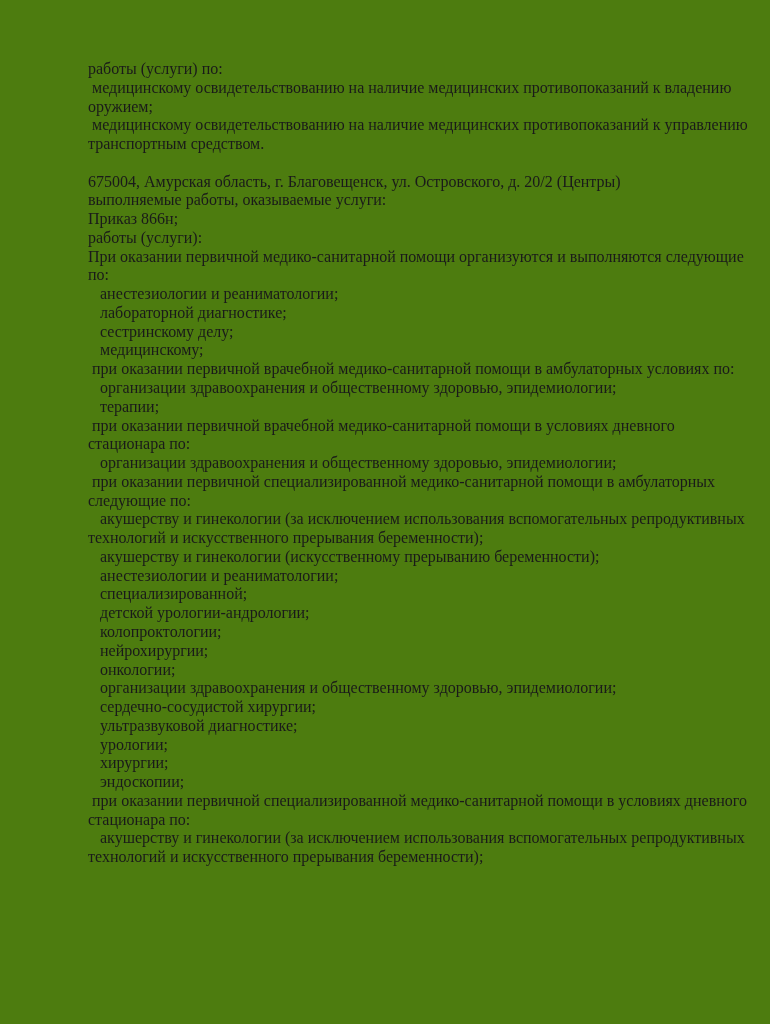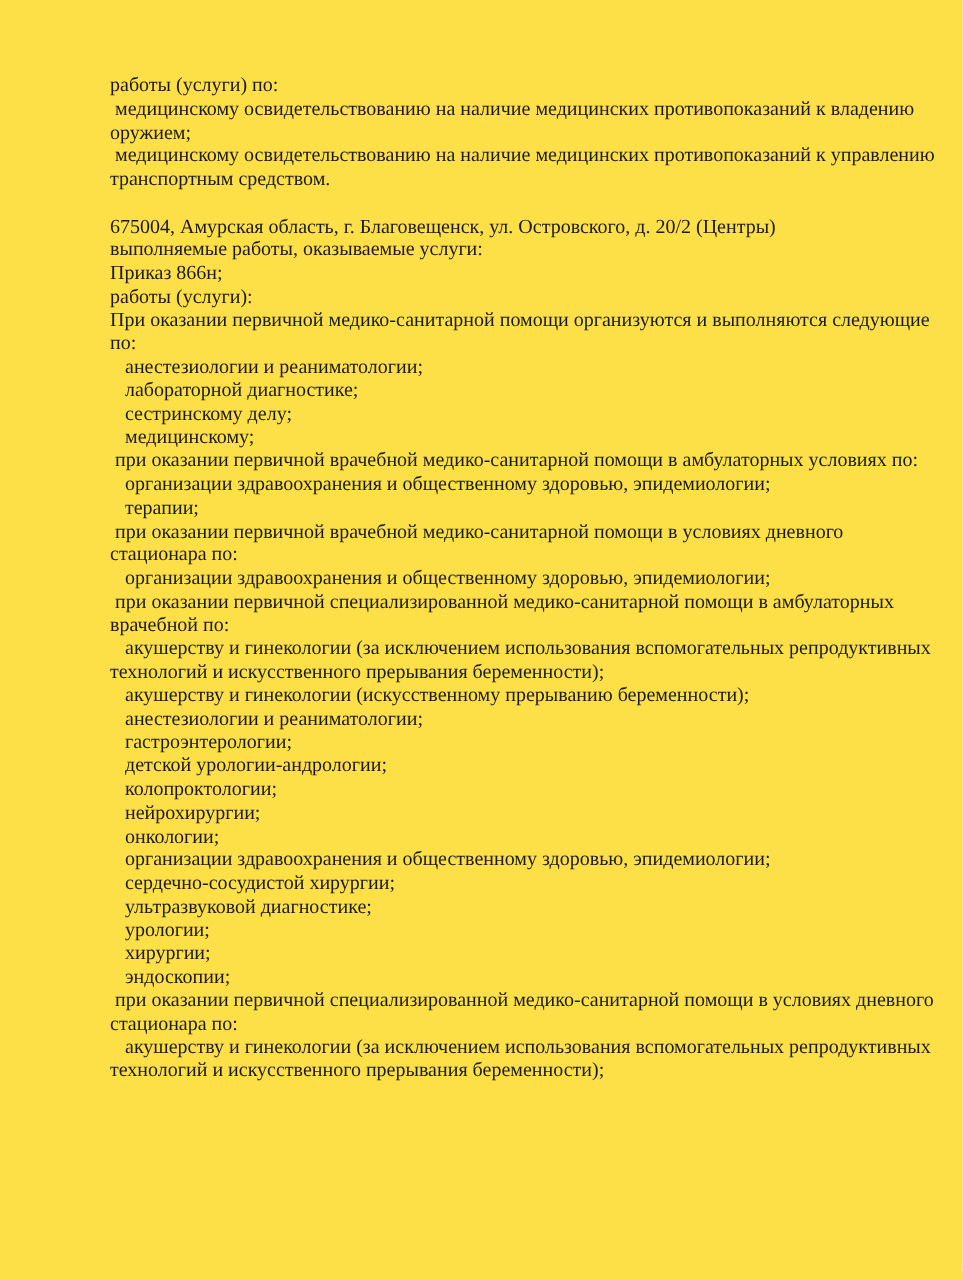"работы (услуги) по:" .doc-page { background: #fde047 -> #4d7c0f }
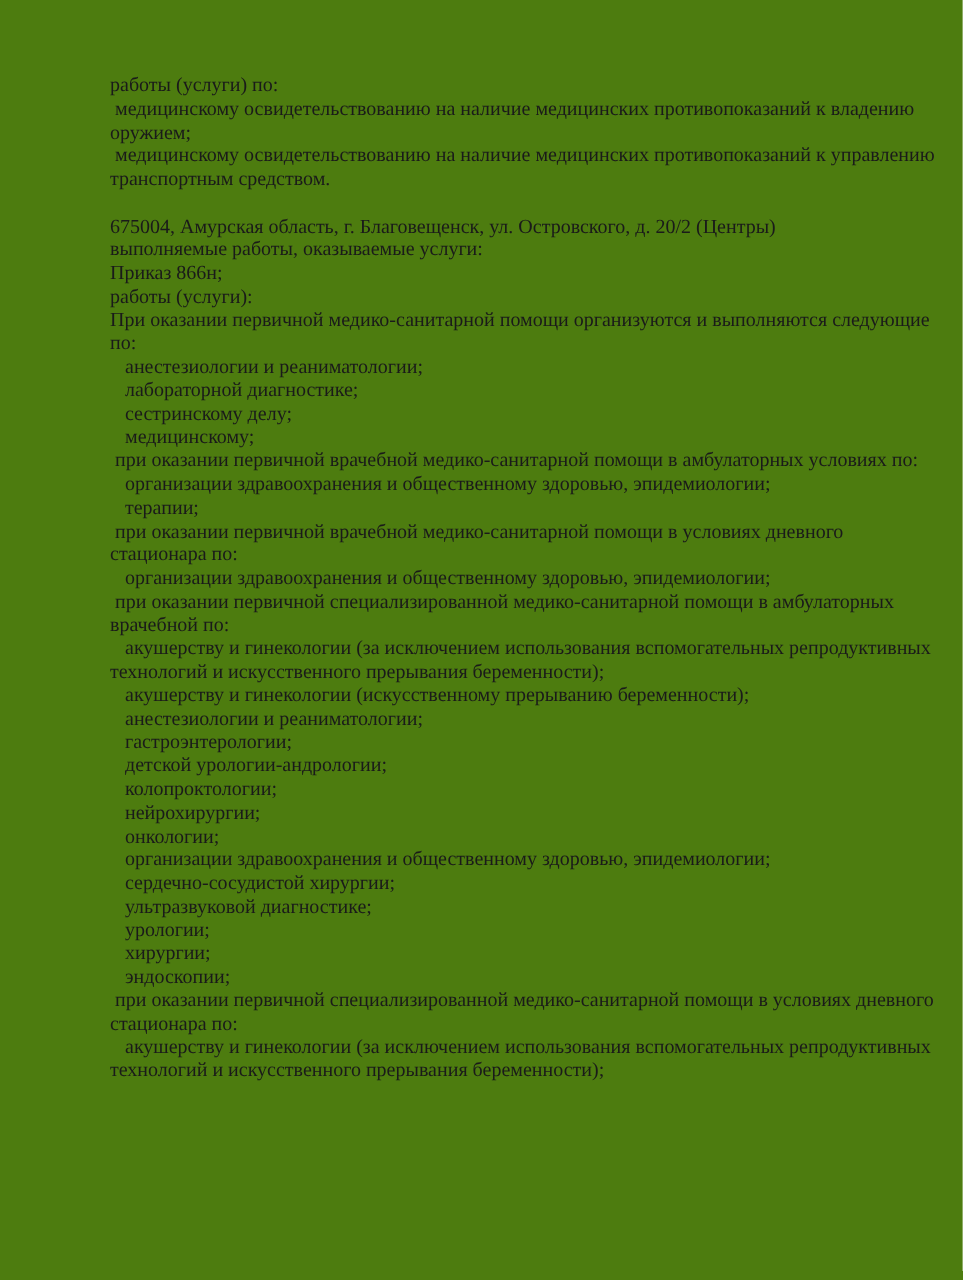"врачебной по:" div.doc-line { text: врачебной -> следующие }
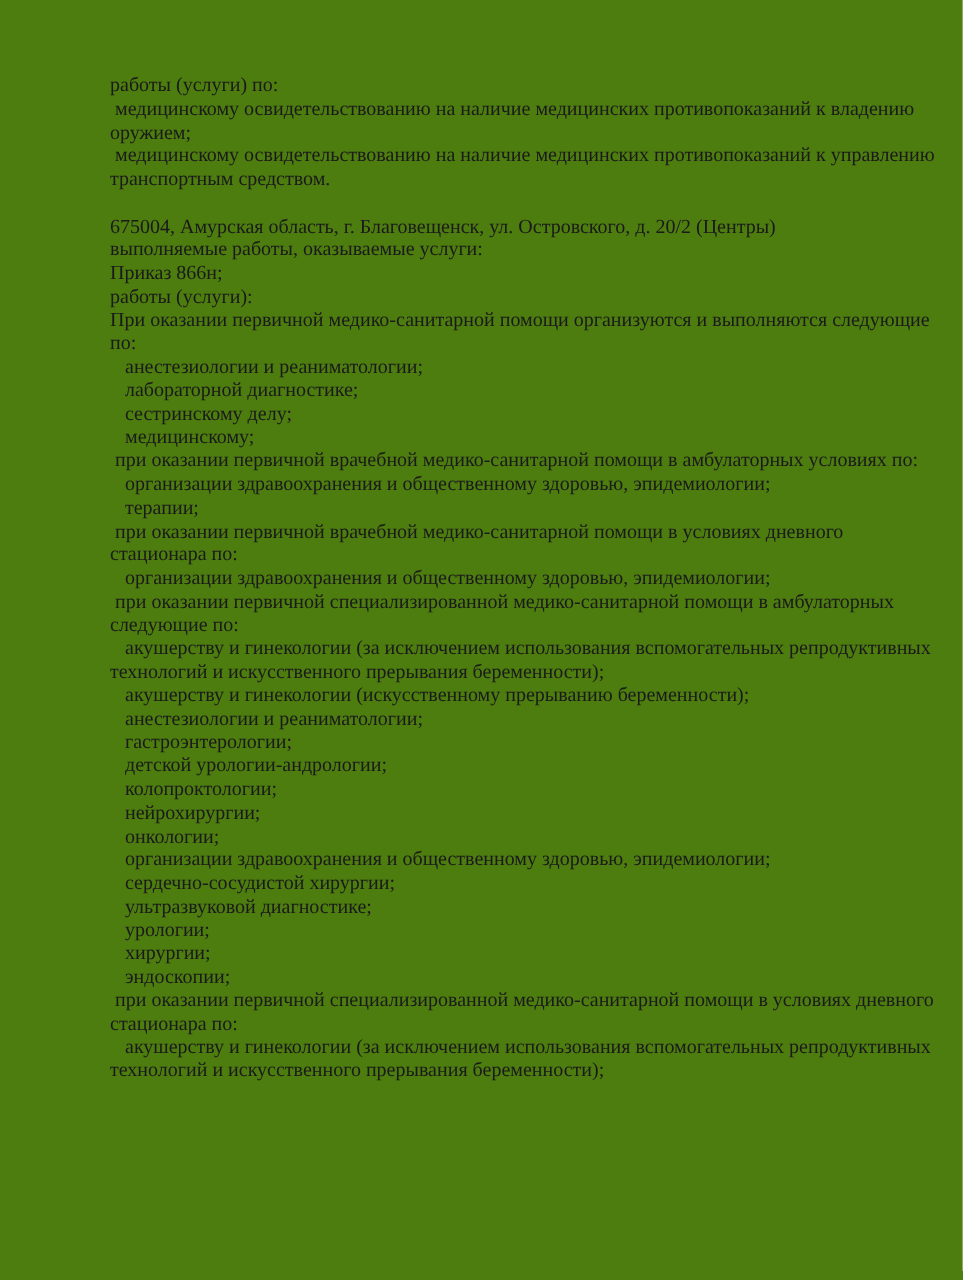"гастроэнтерологии;" div.doc-line { text: гастроэнтерологии -> специализированной }
